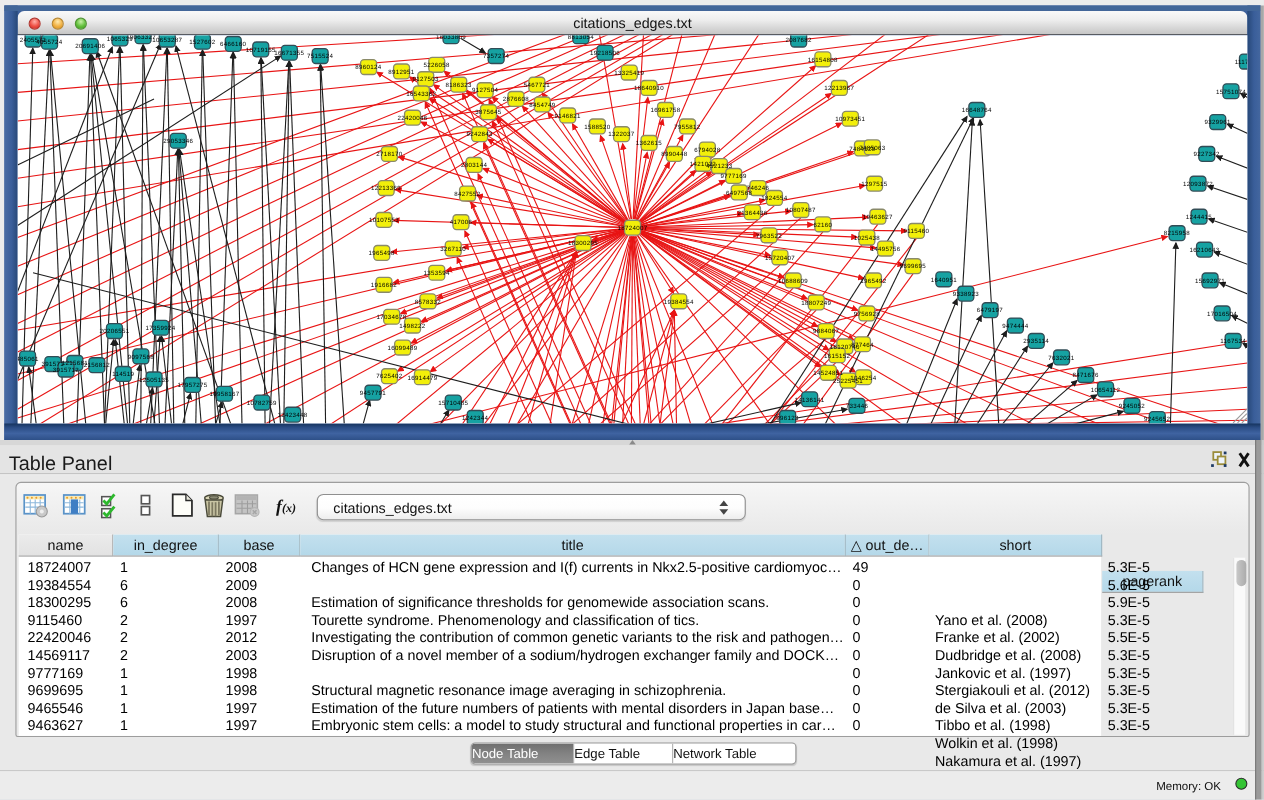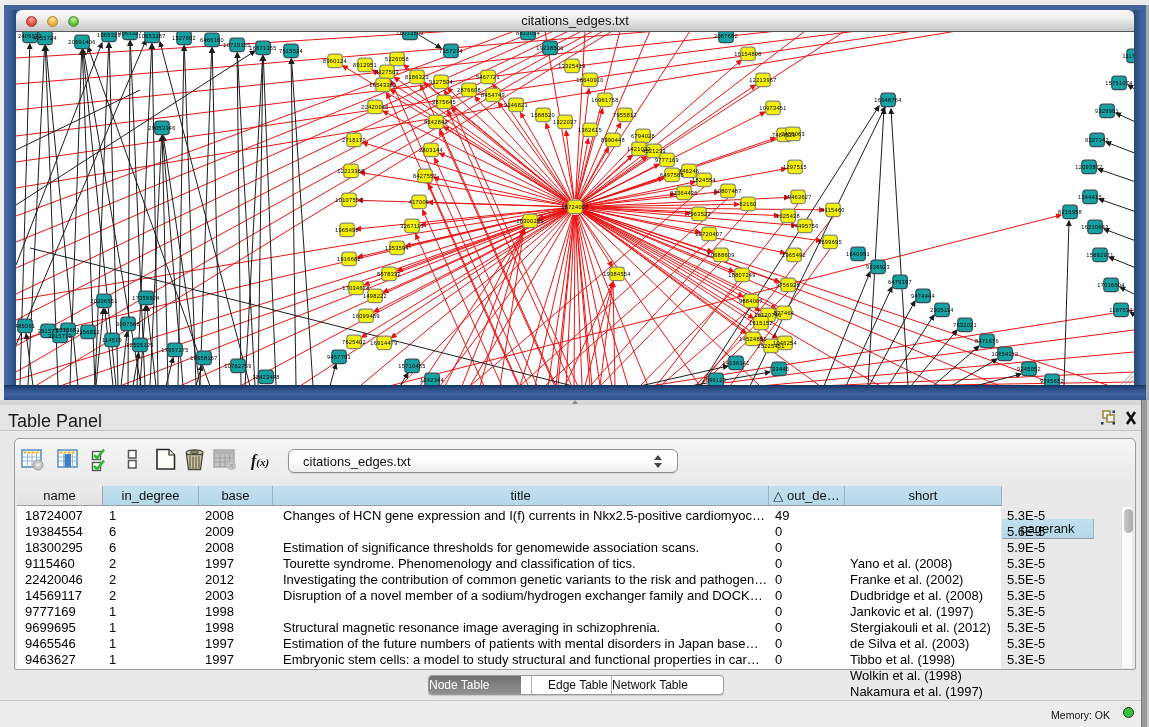"Edge Table" #tabs .s2 { left: 102px -> 92px; padding-left: 16px -> none }
